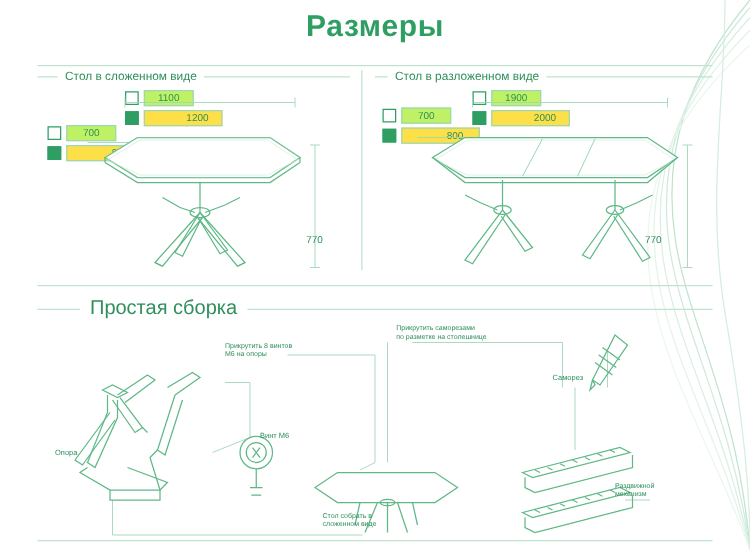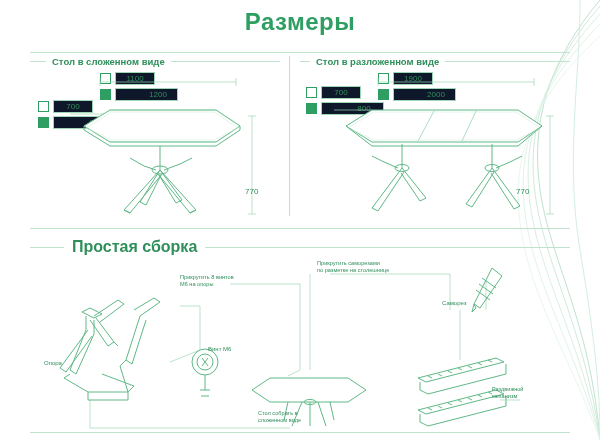"Стол в сложенном виде" .sec-label { font-weight: bold -> normal }
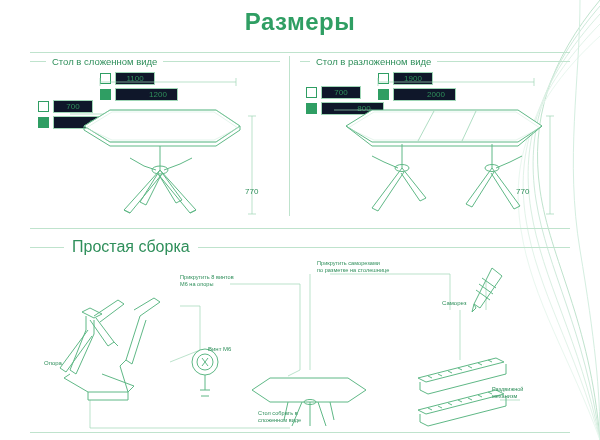"1100" .valbox { background: #0f172a -> #bef264 }
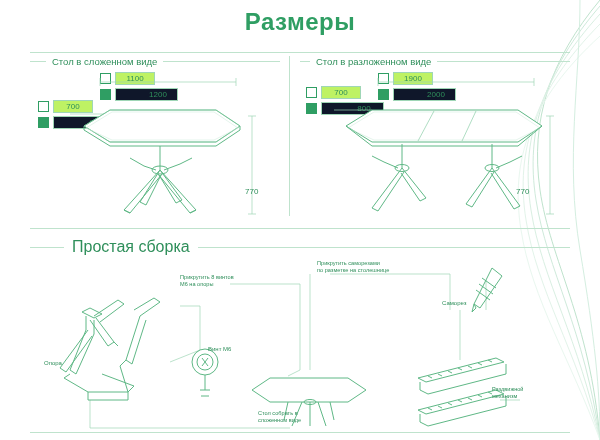"1200" .valbox.filled { background: #0f172a -> #fde047 }
